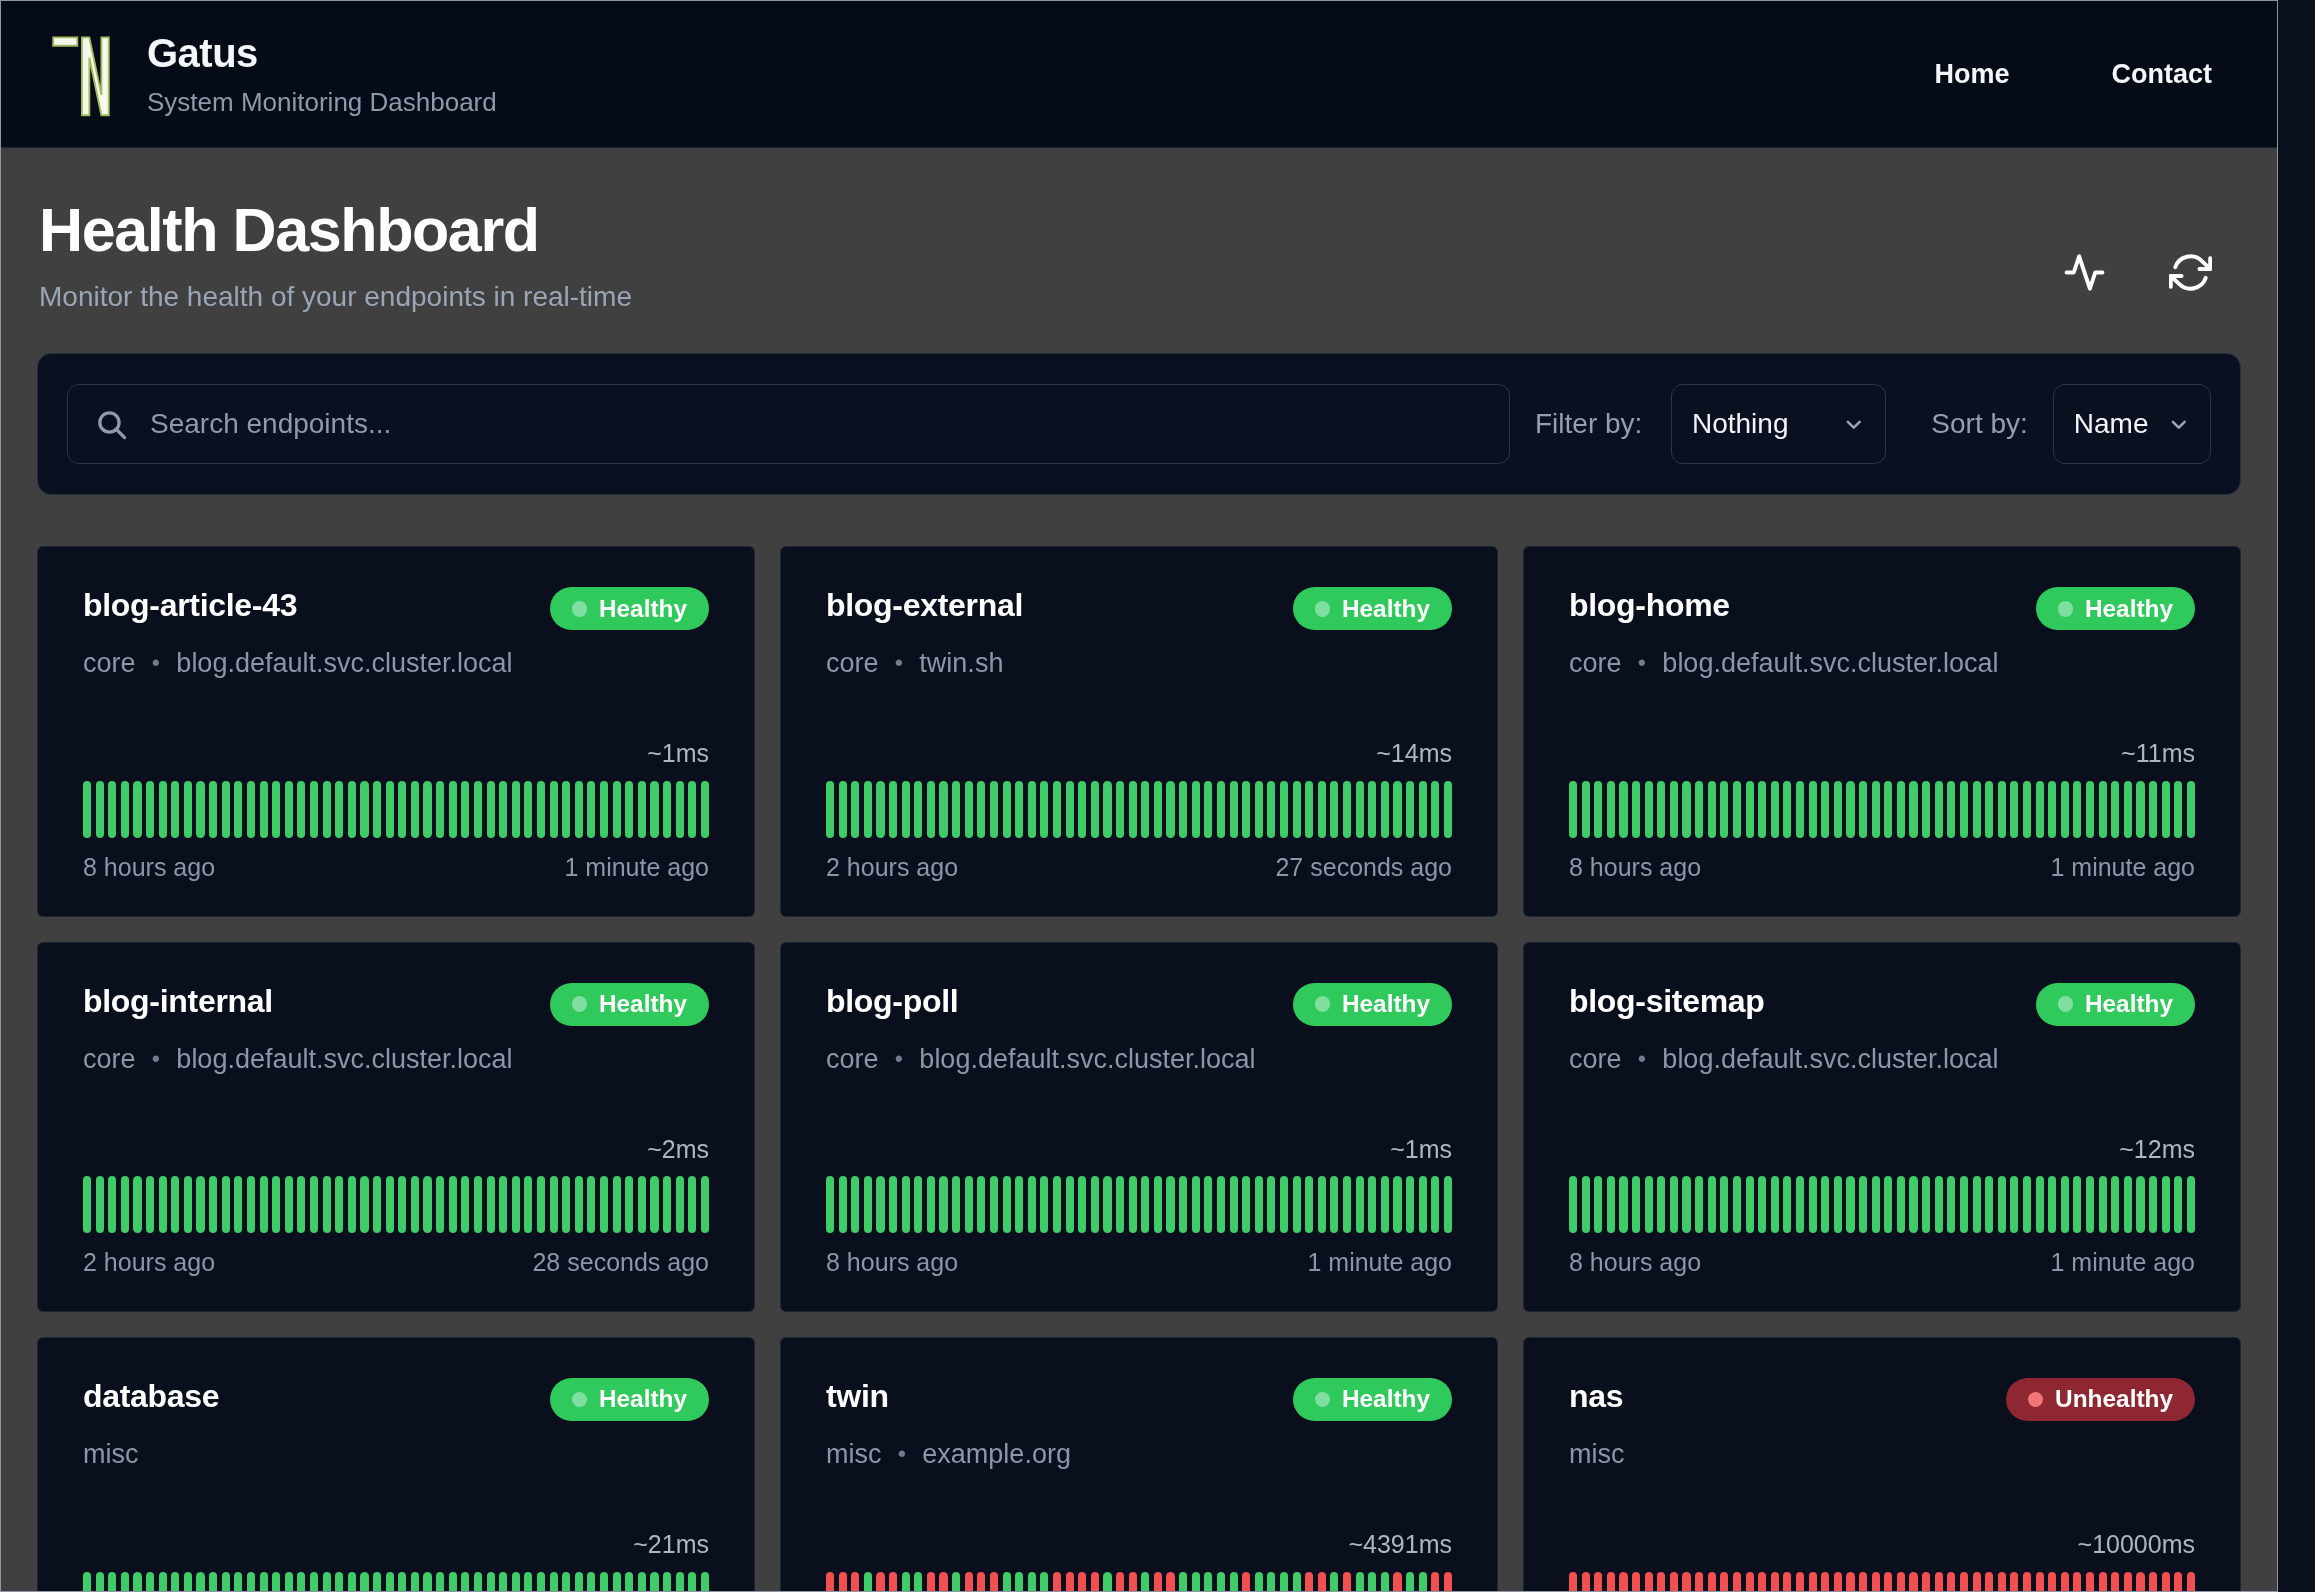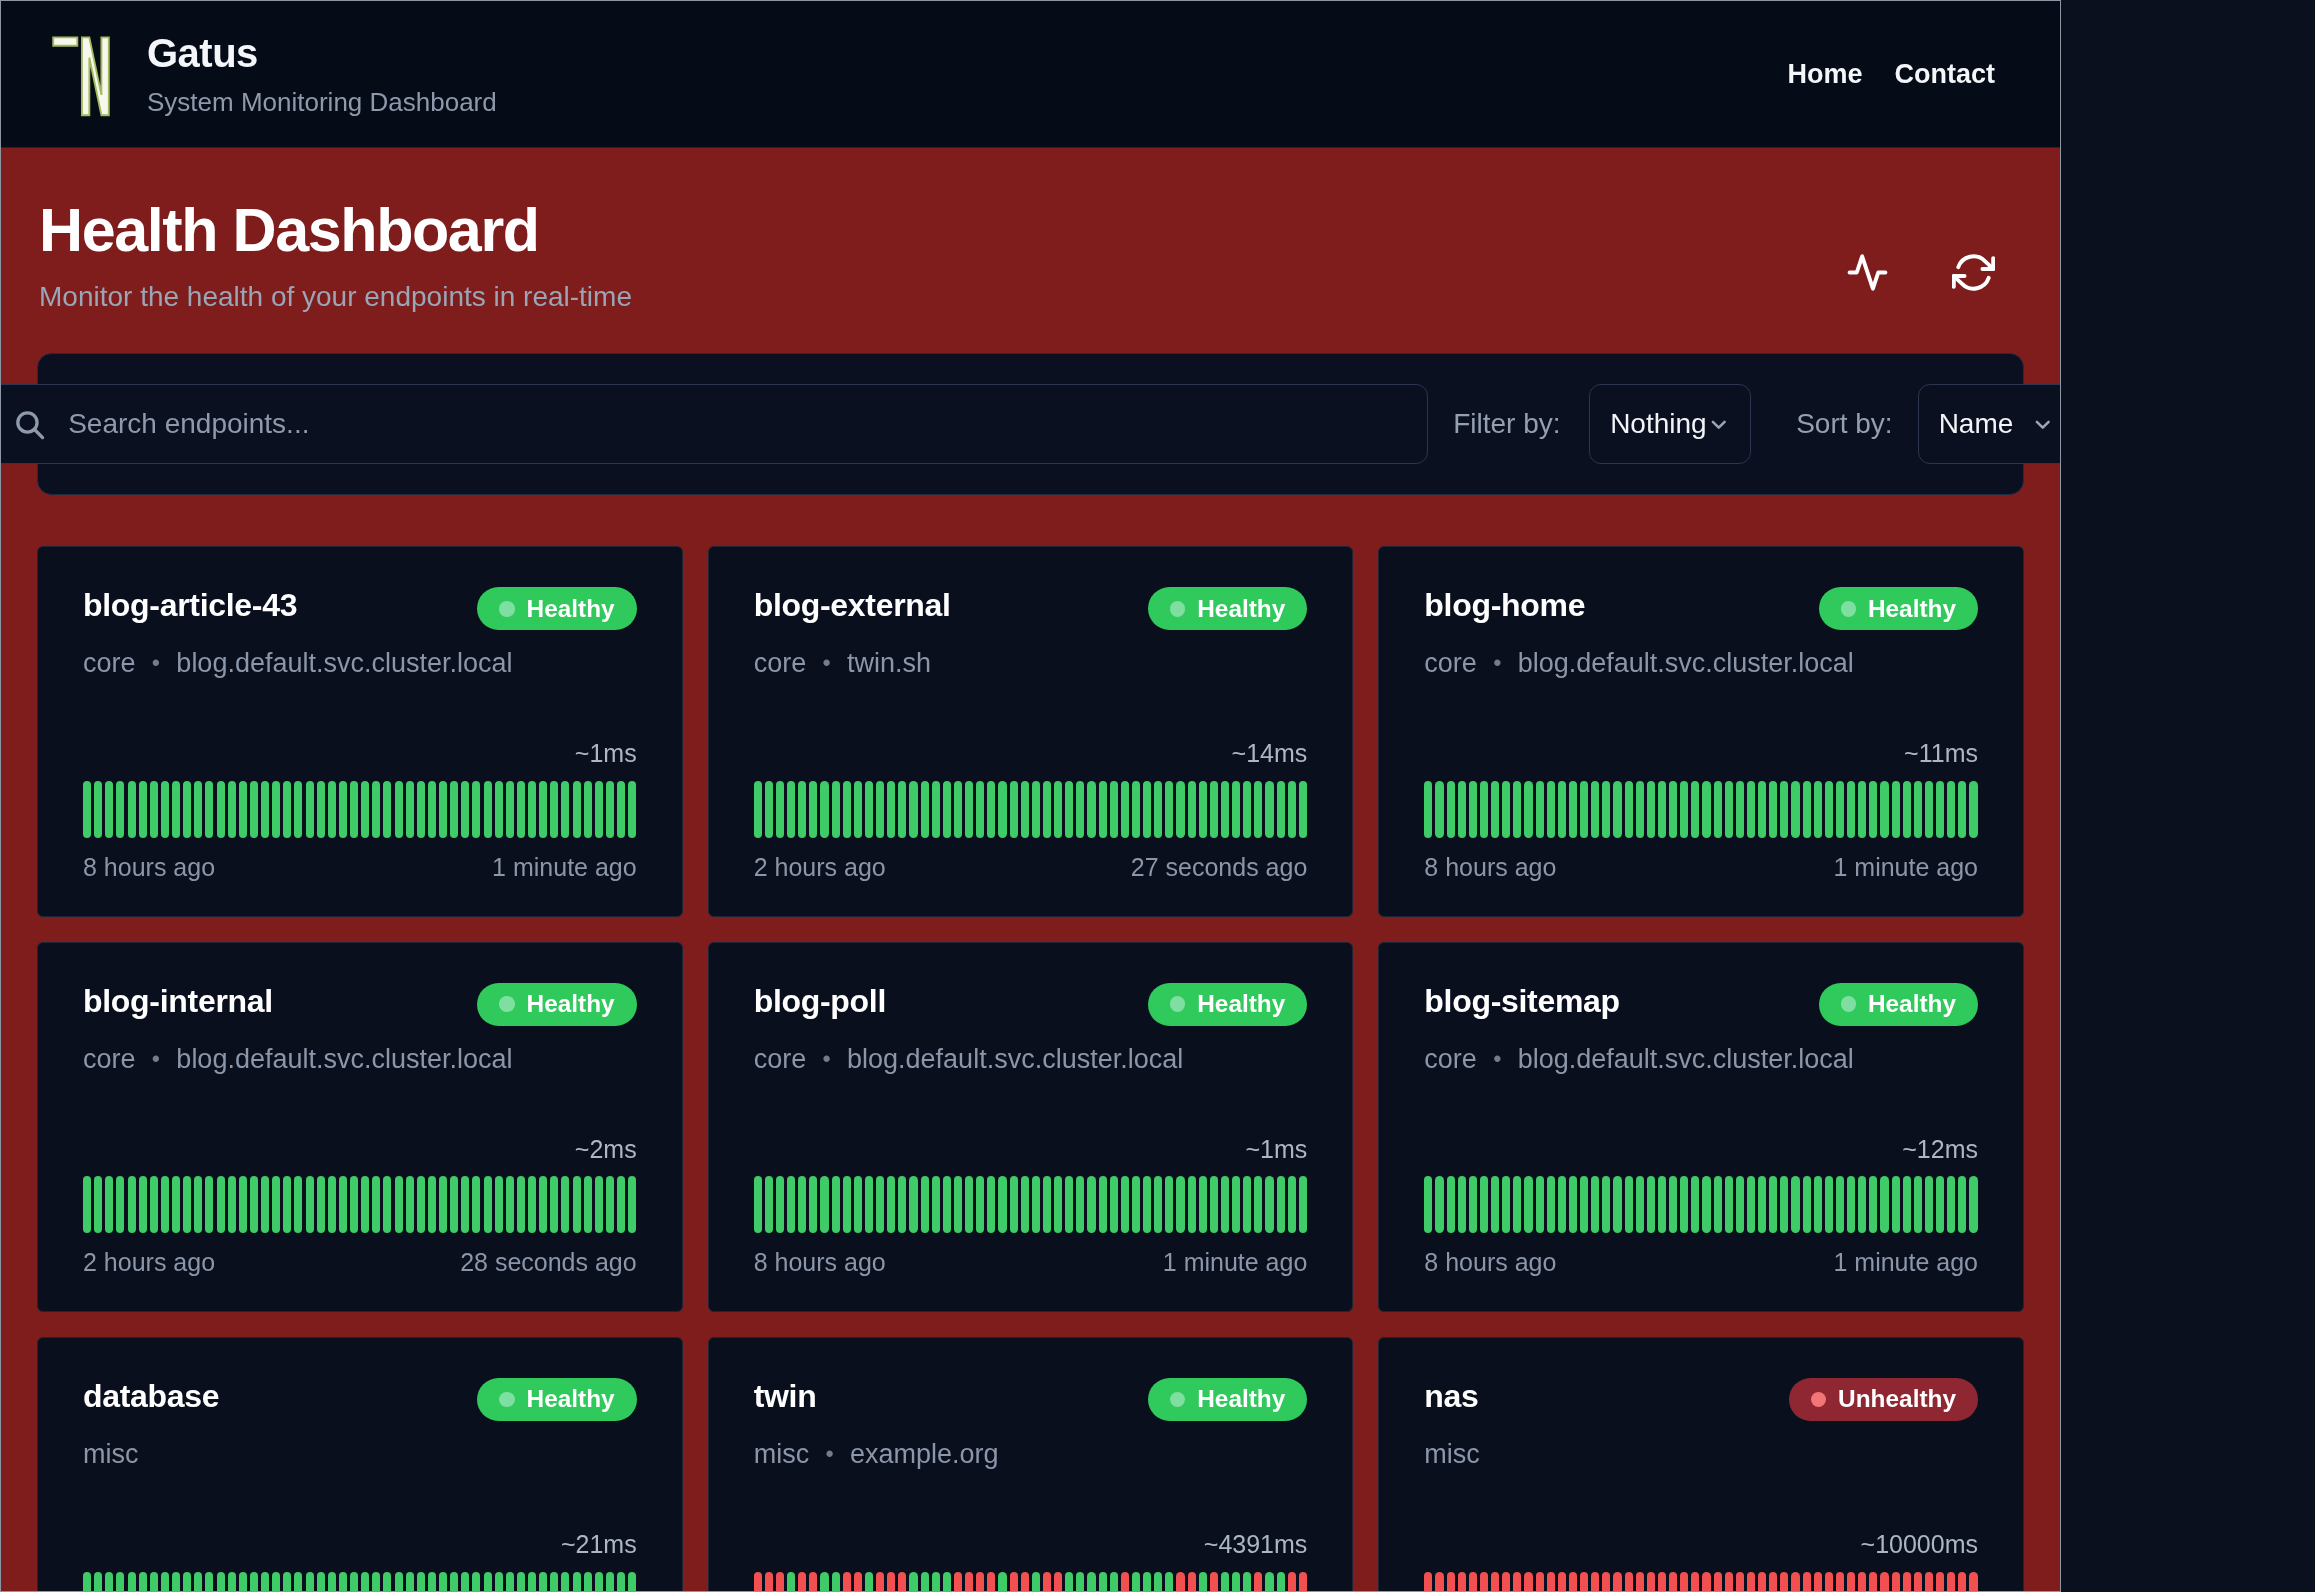"Gatus" .viewport { background: #7f1d1d -> #404040; width: 2061px -> 2278px }
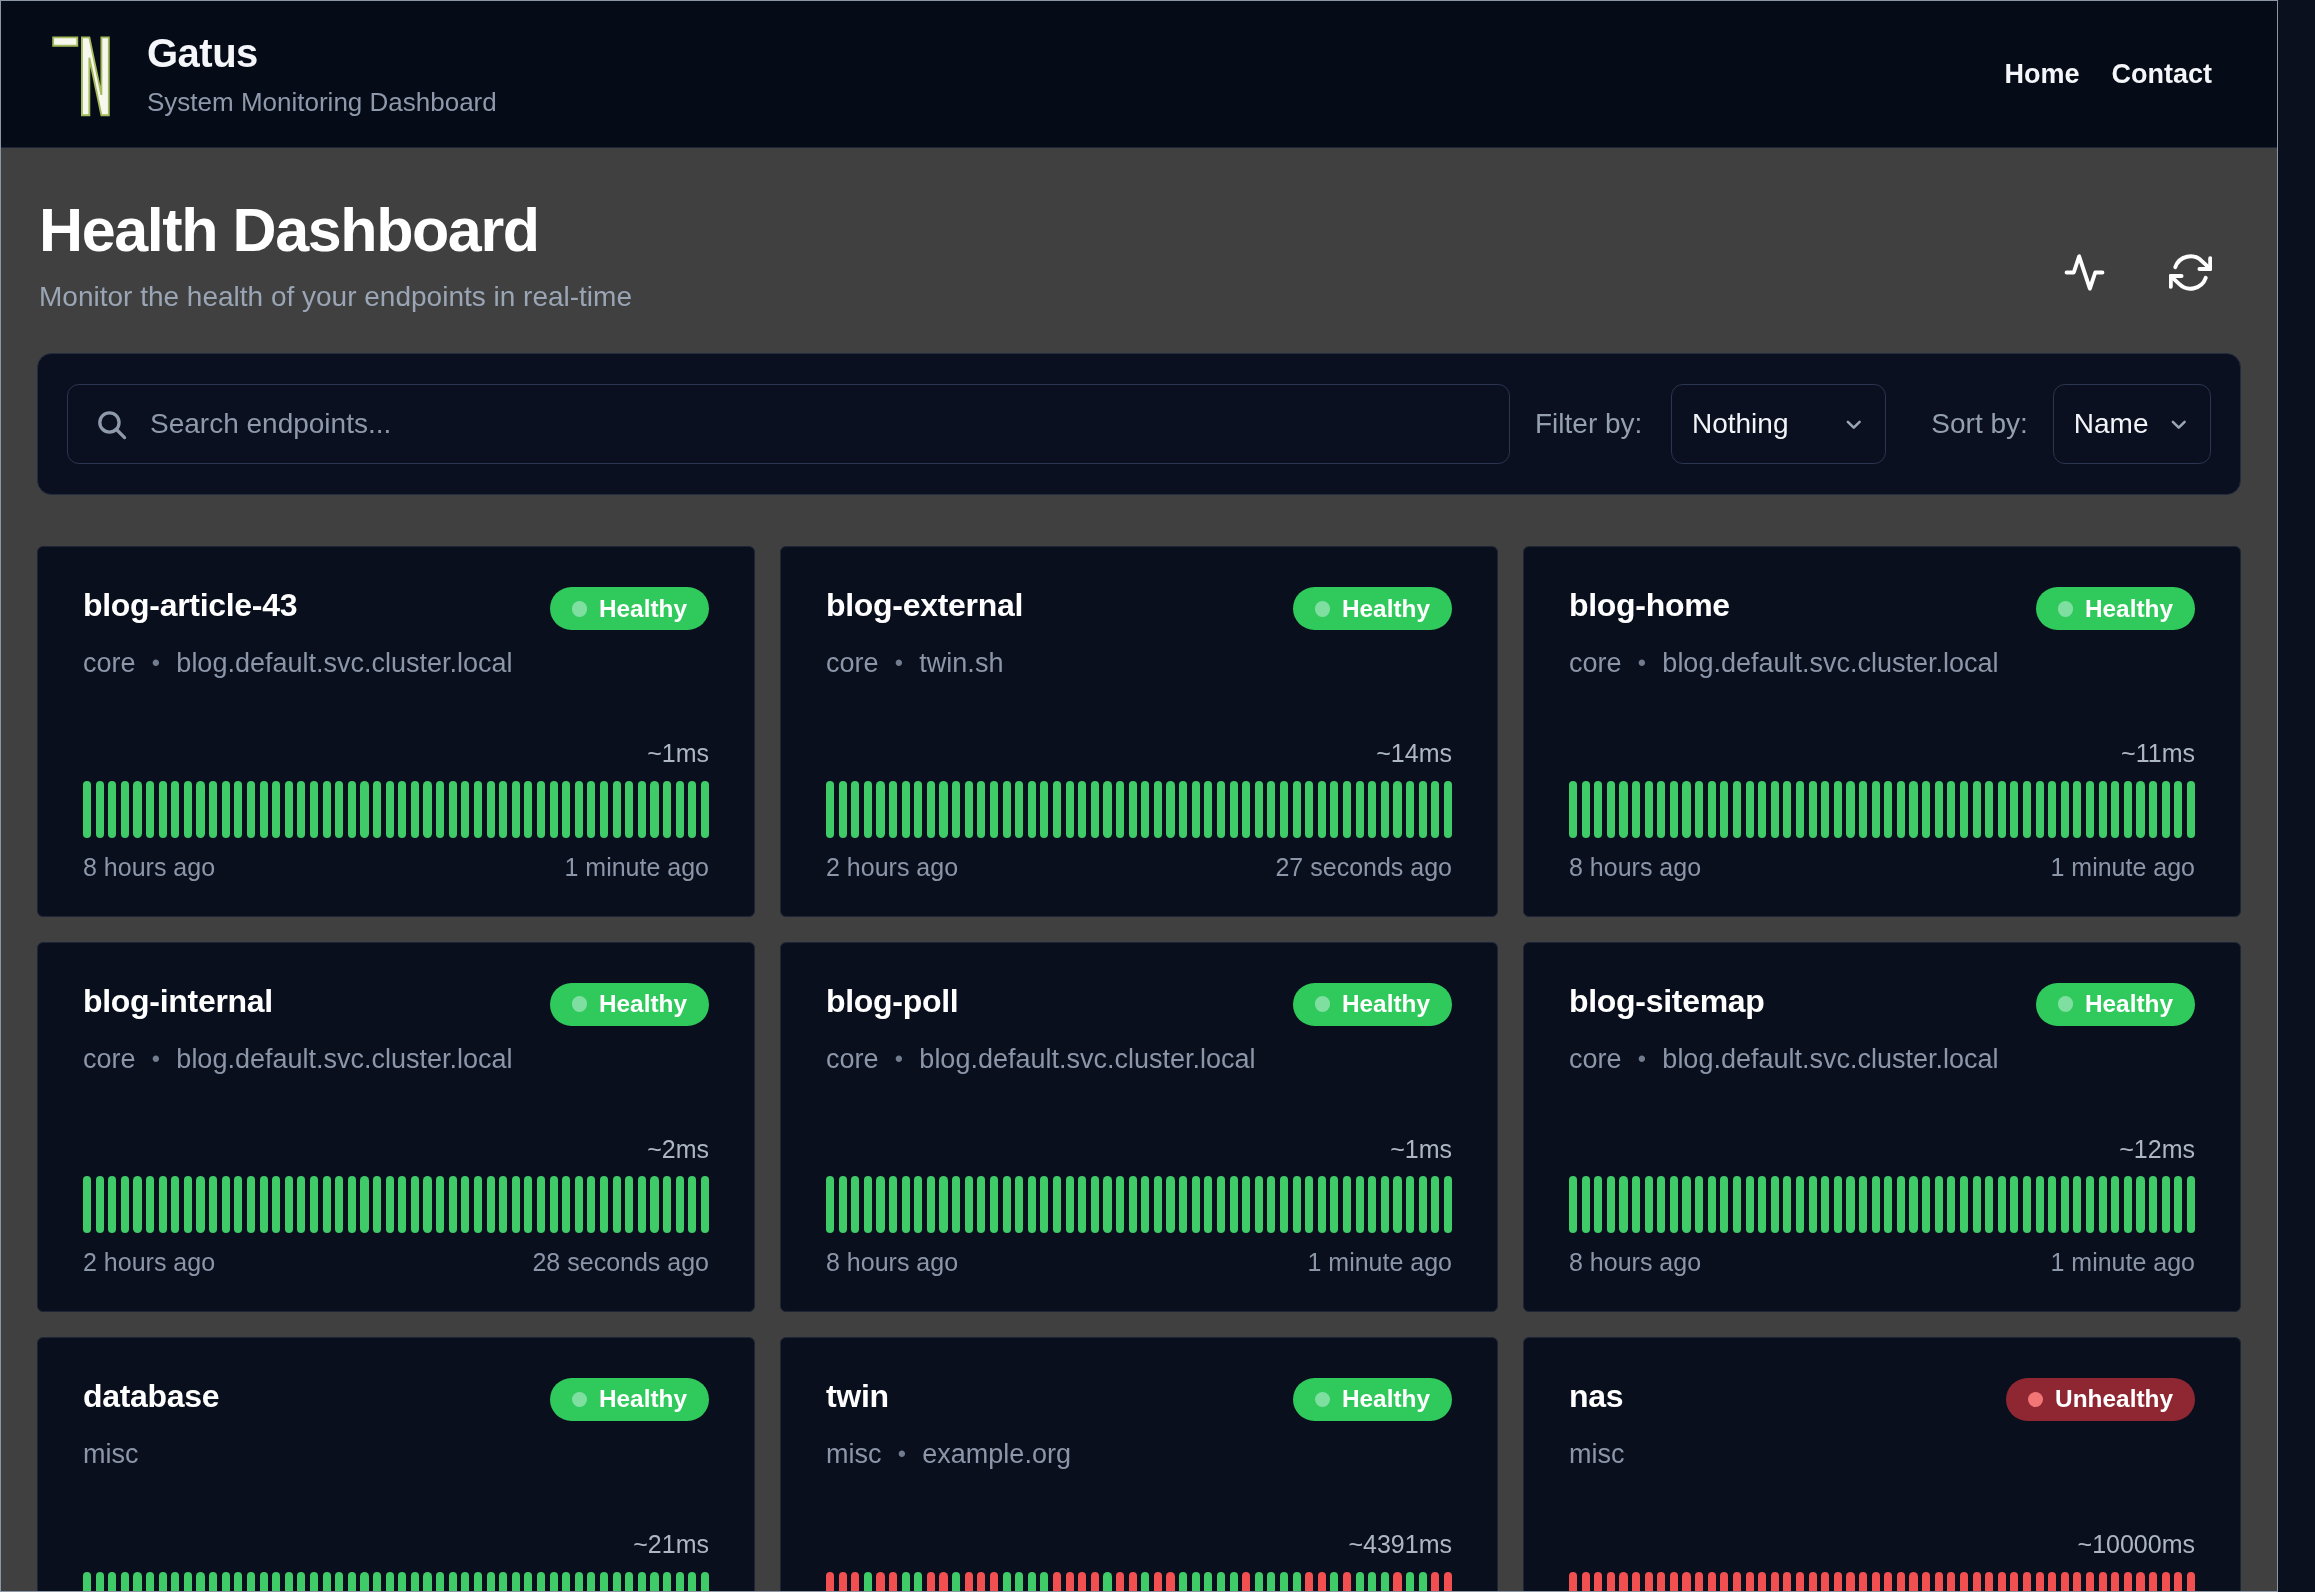"Home" .nav-links { gap: 32px -> 102px }
